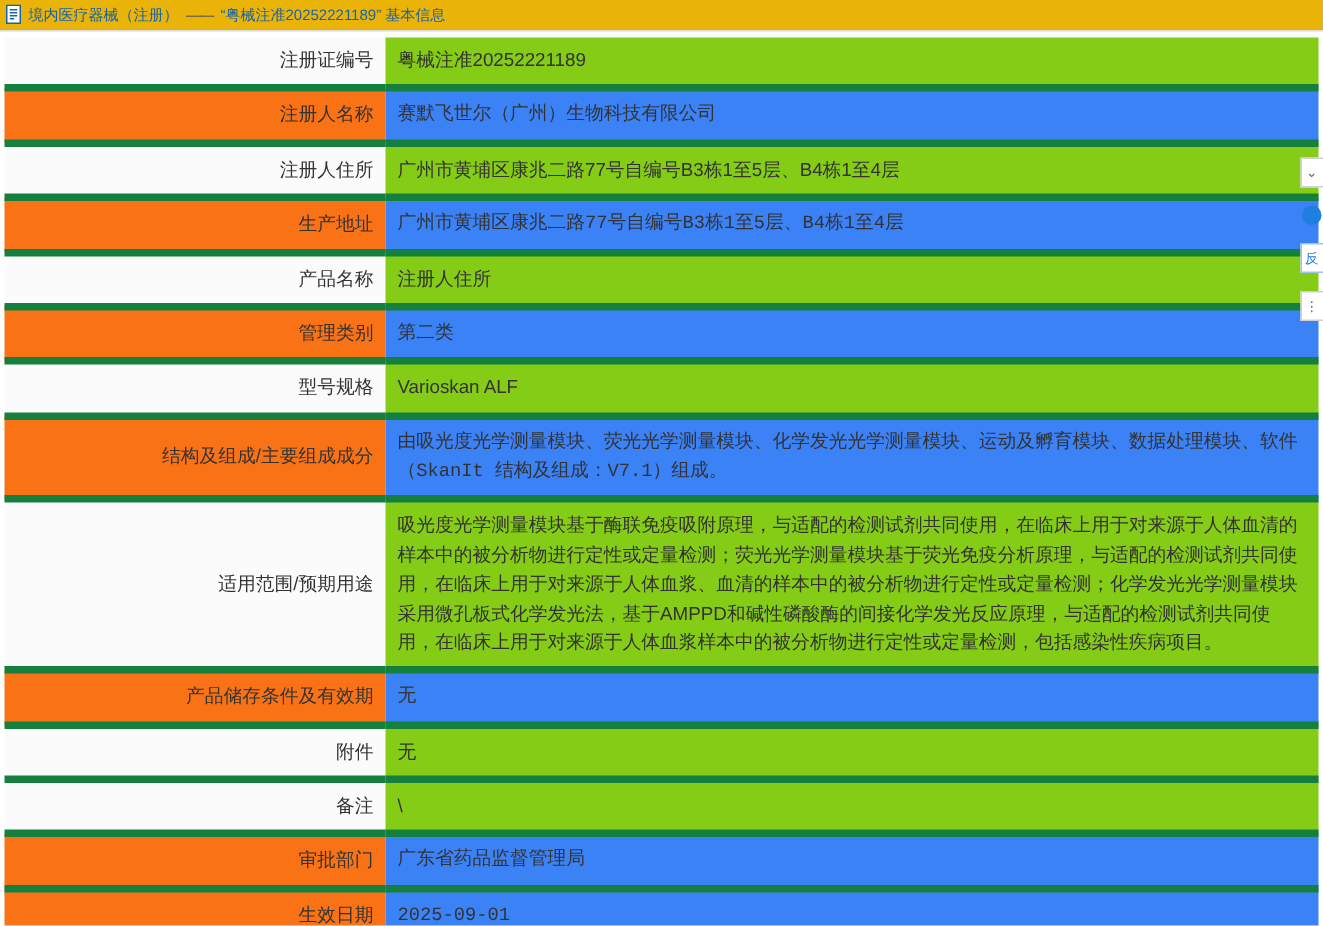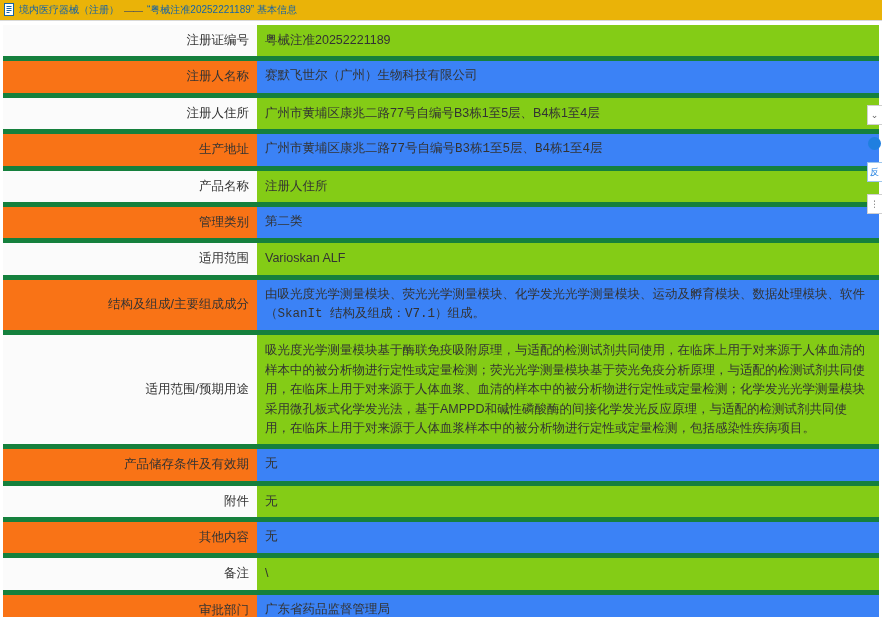"适用范围" td.label { text: 适用范围 -> 型号规格 }
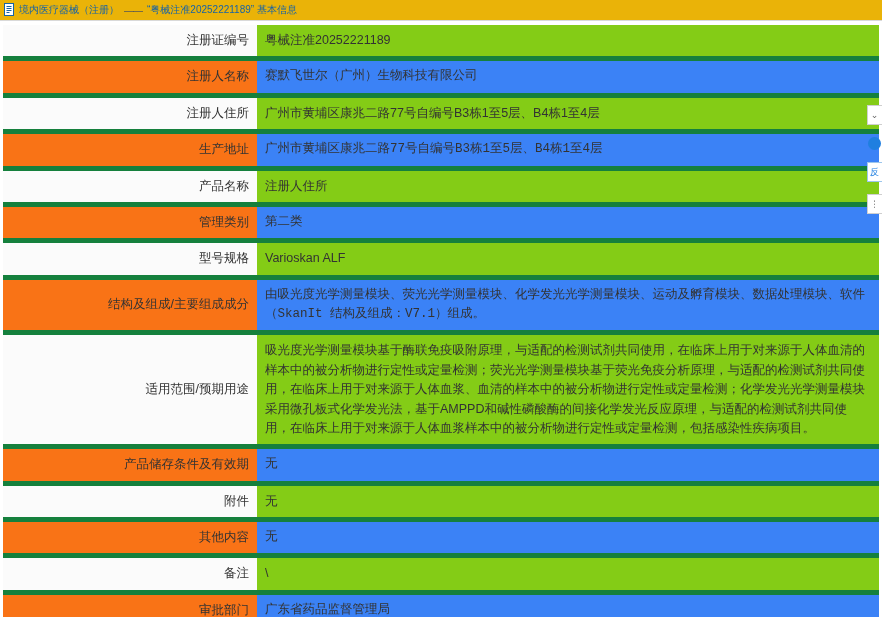"其他内容" tr.alt { html: <tr> <td>其他内容</td> <td>无</td> </tr> -> none }
